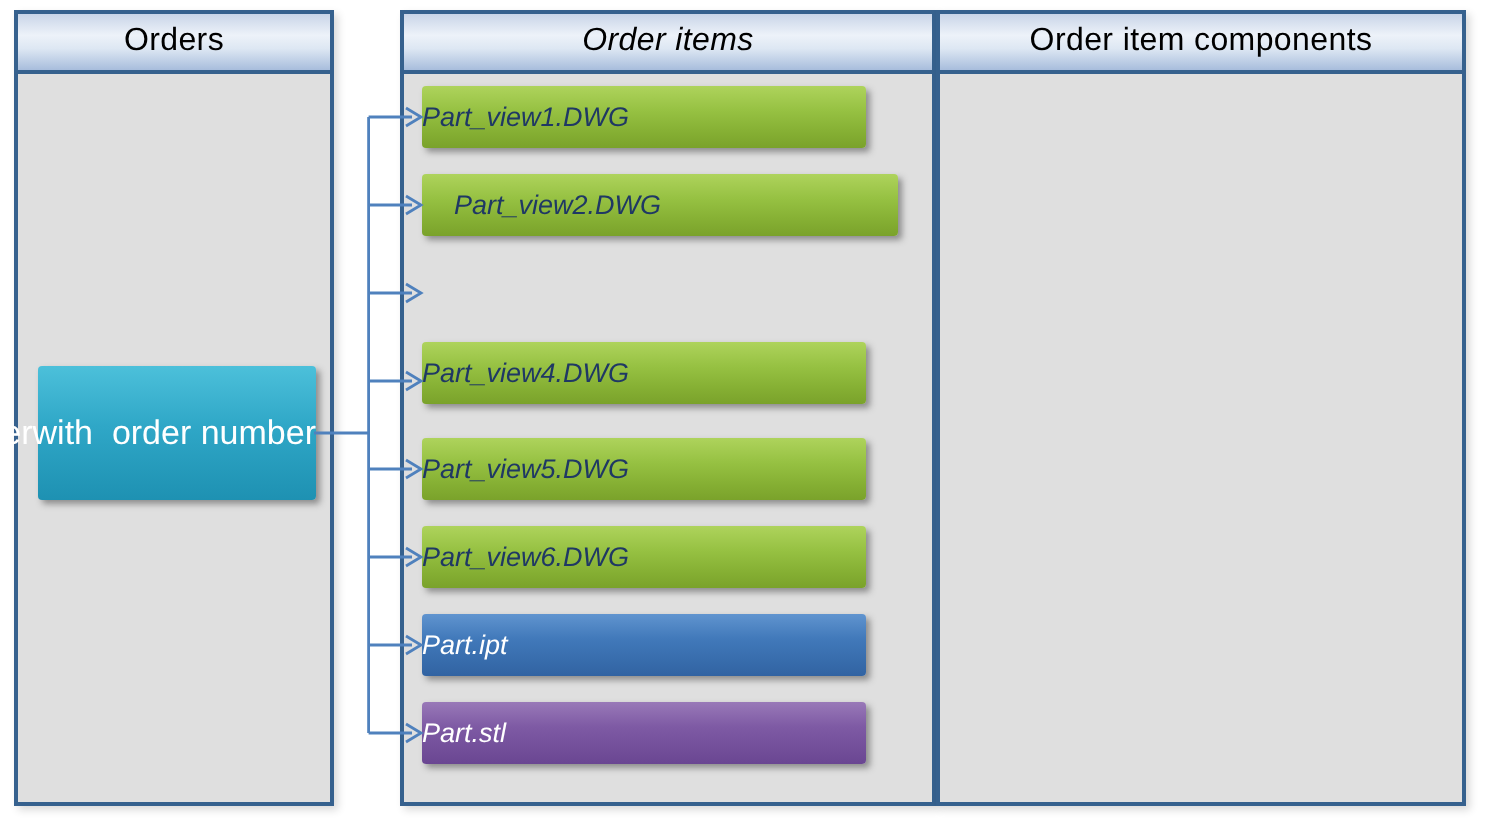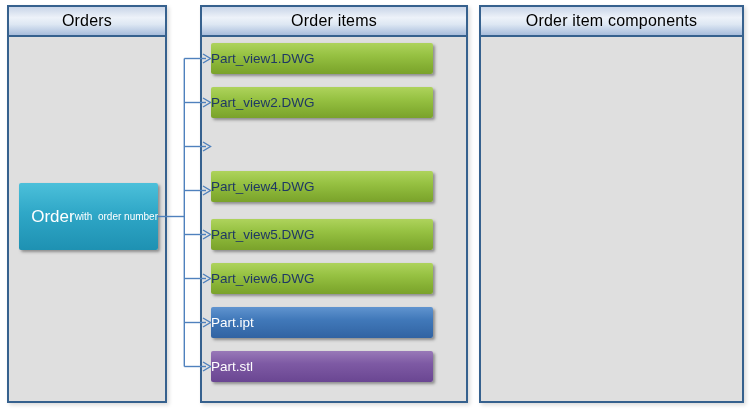"Order items" .panel-order-items { font-style: none -> italic }
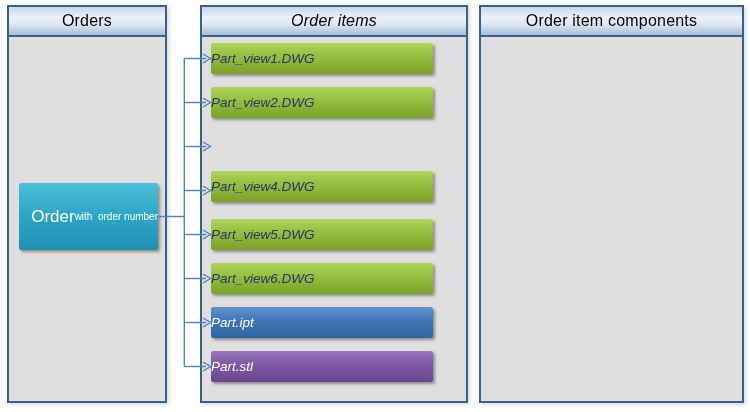"Order item components" .panel-components { left: 479px -> 468px }
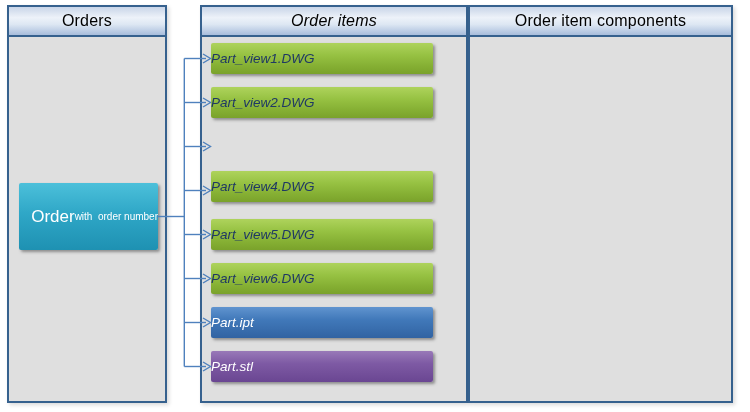"Part_view2.DWG" .t1 { padding-left: none -> 16px }
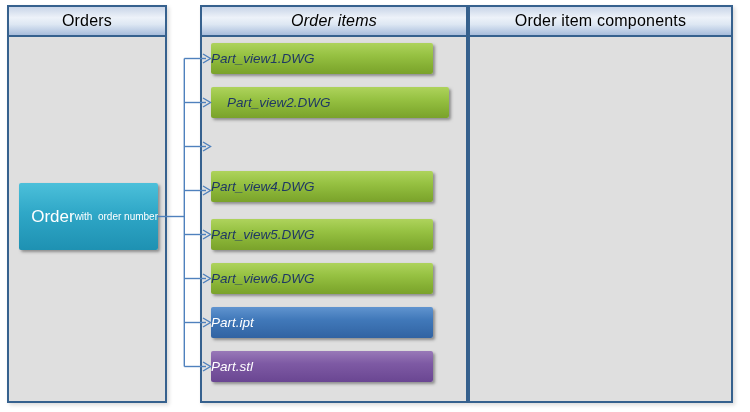"with order number" .order-node-subtitle { font-size: 10px -> 17px }
